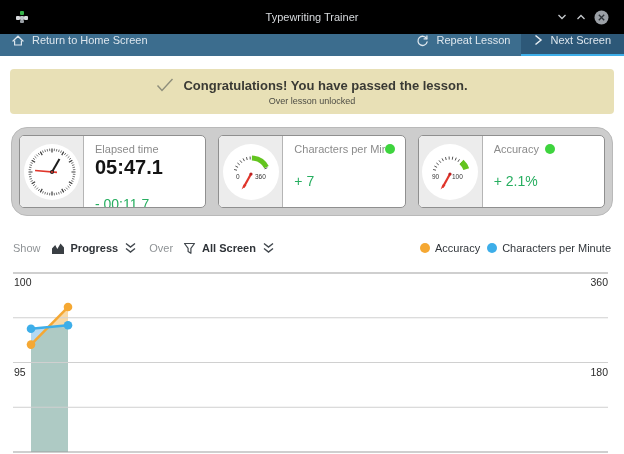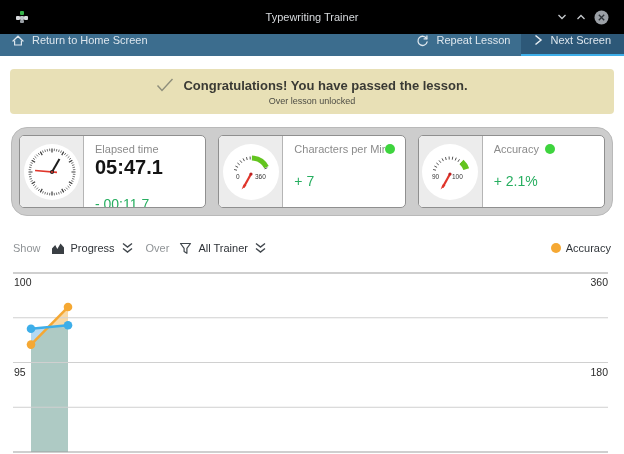"Progress" .combo-label { font-weight: normal -> bold }
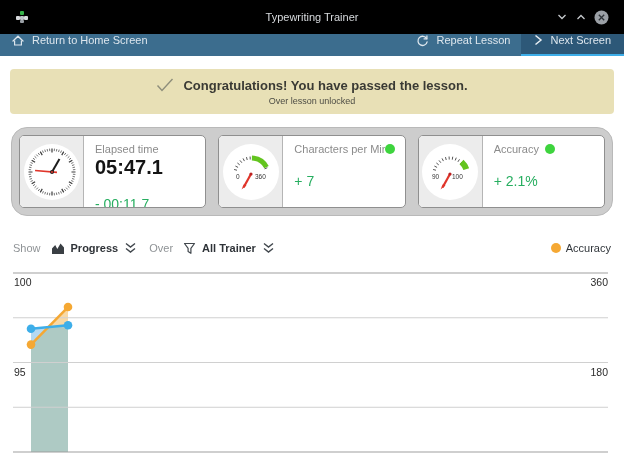"All Trainer" span.combo-label { text: Trainer -> Screen }
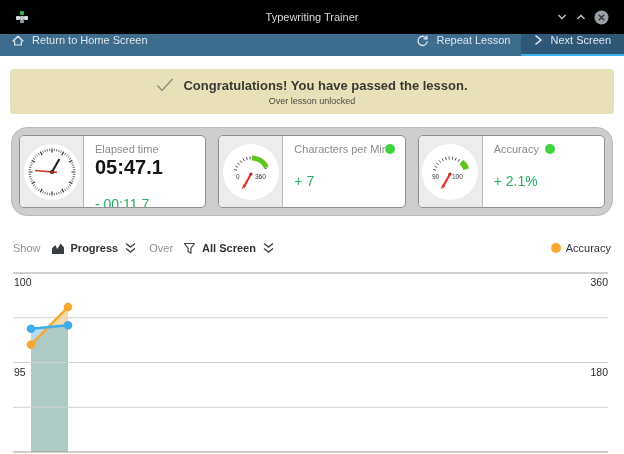"Characters per Minute" div.legend-item { html: none -> <div> <span></span> <span>Characters per Minute</span> </div> }
